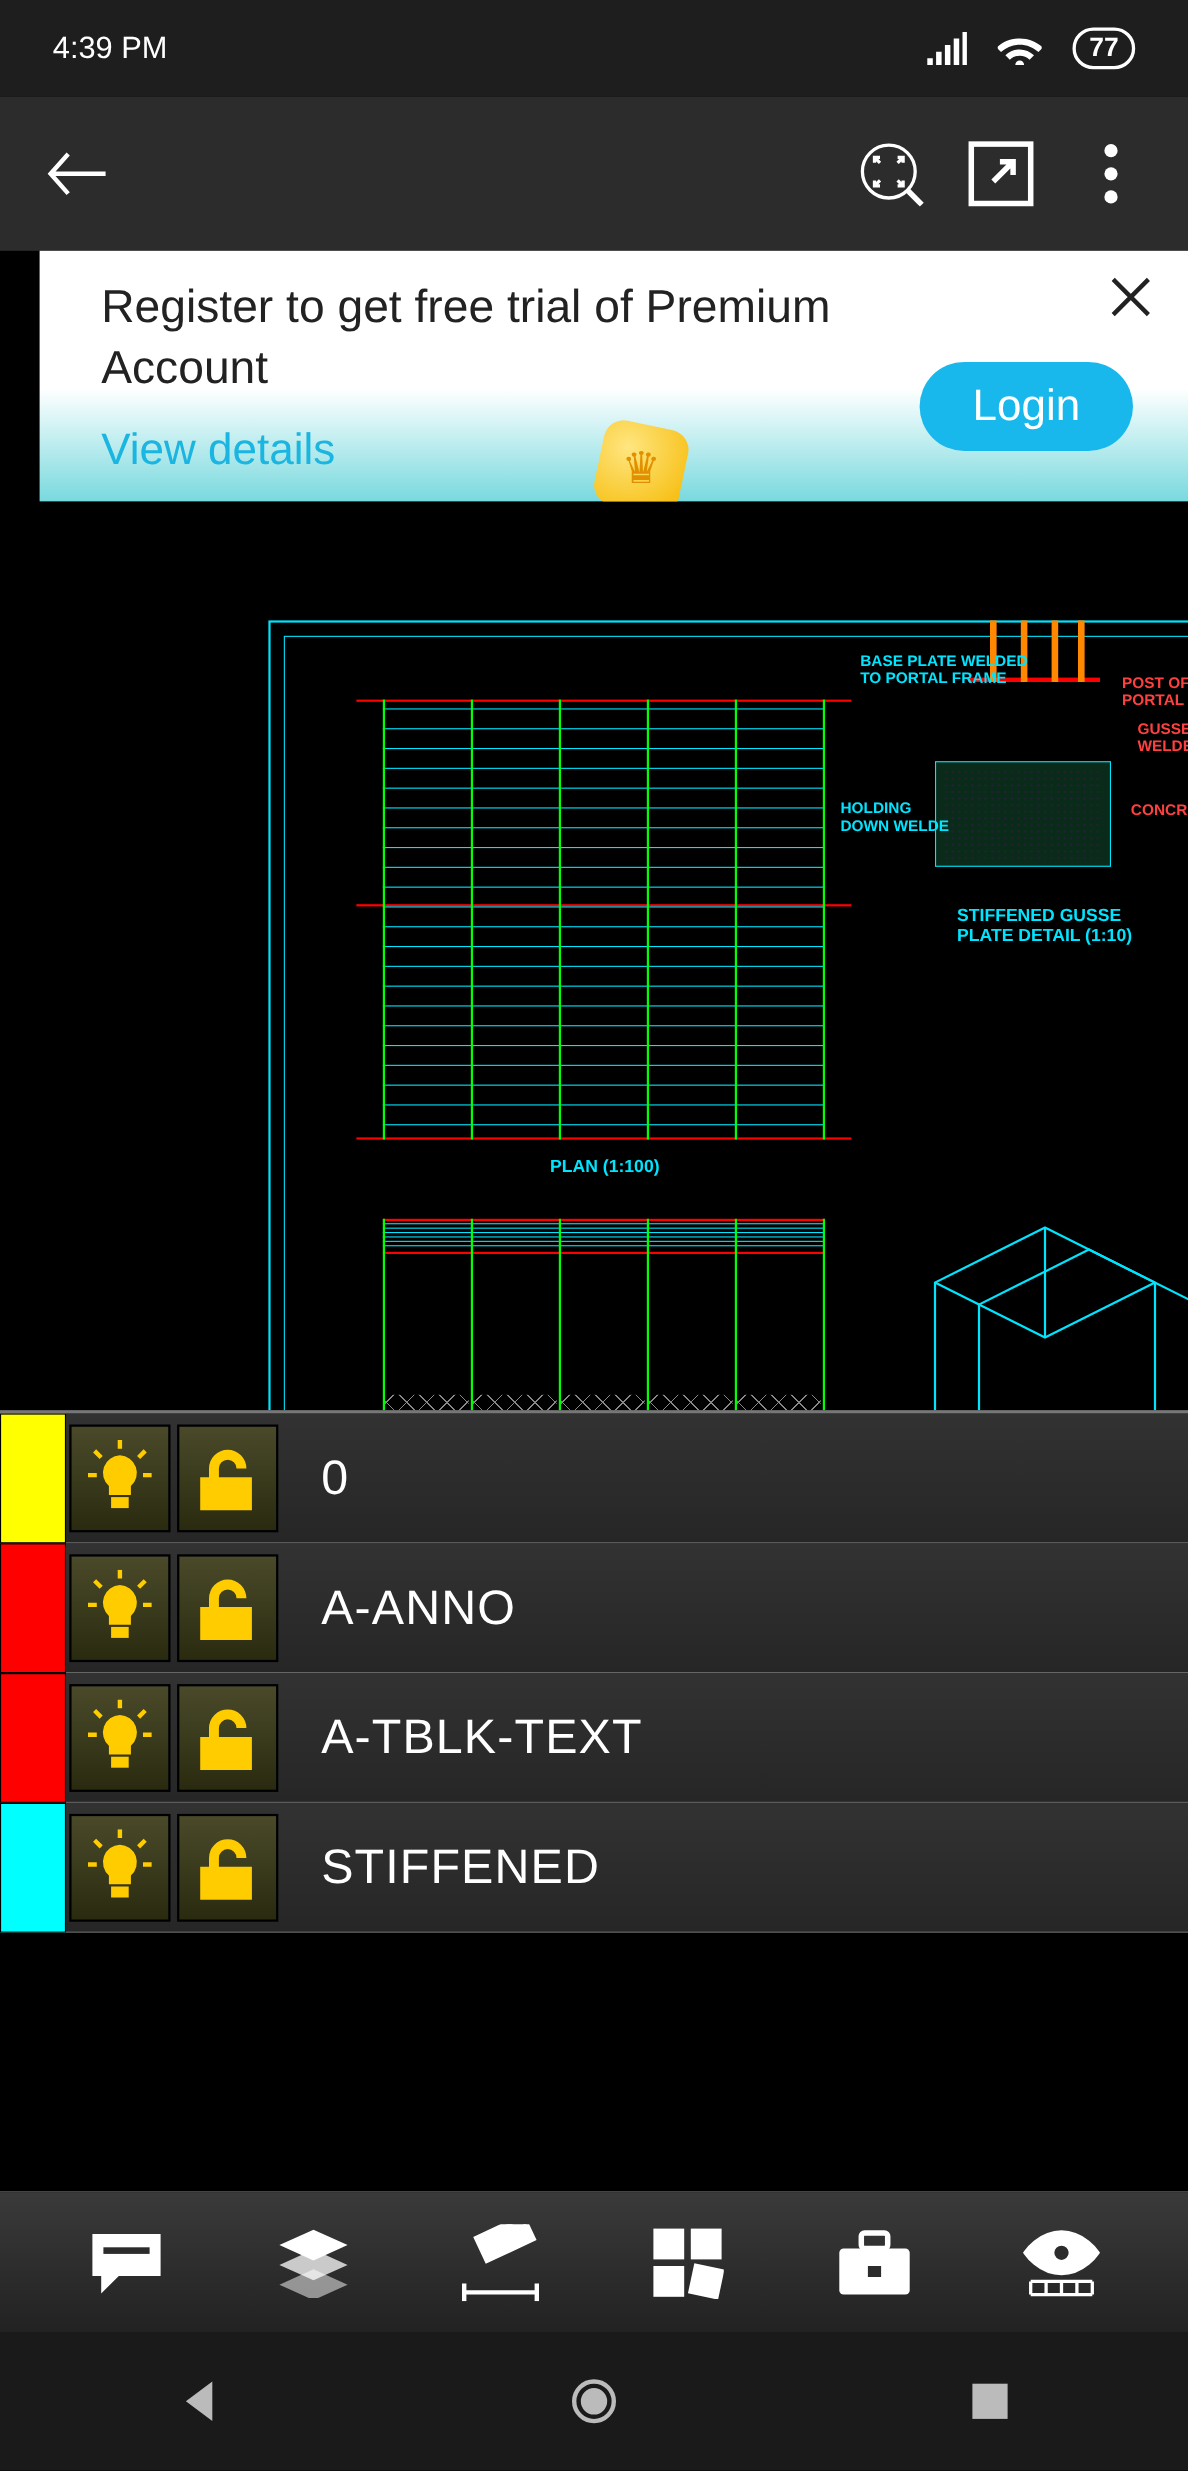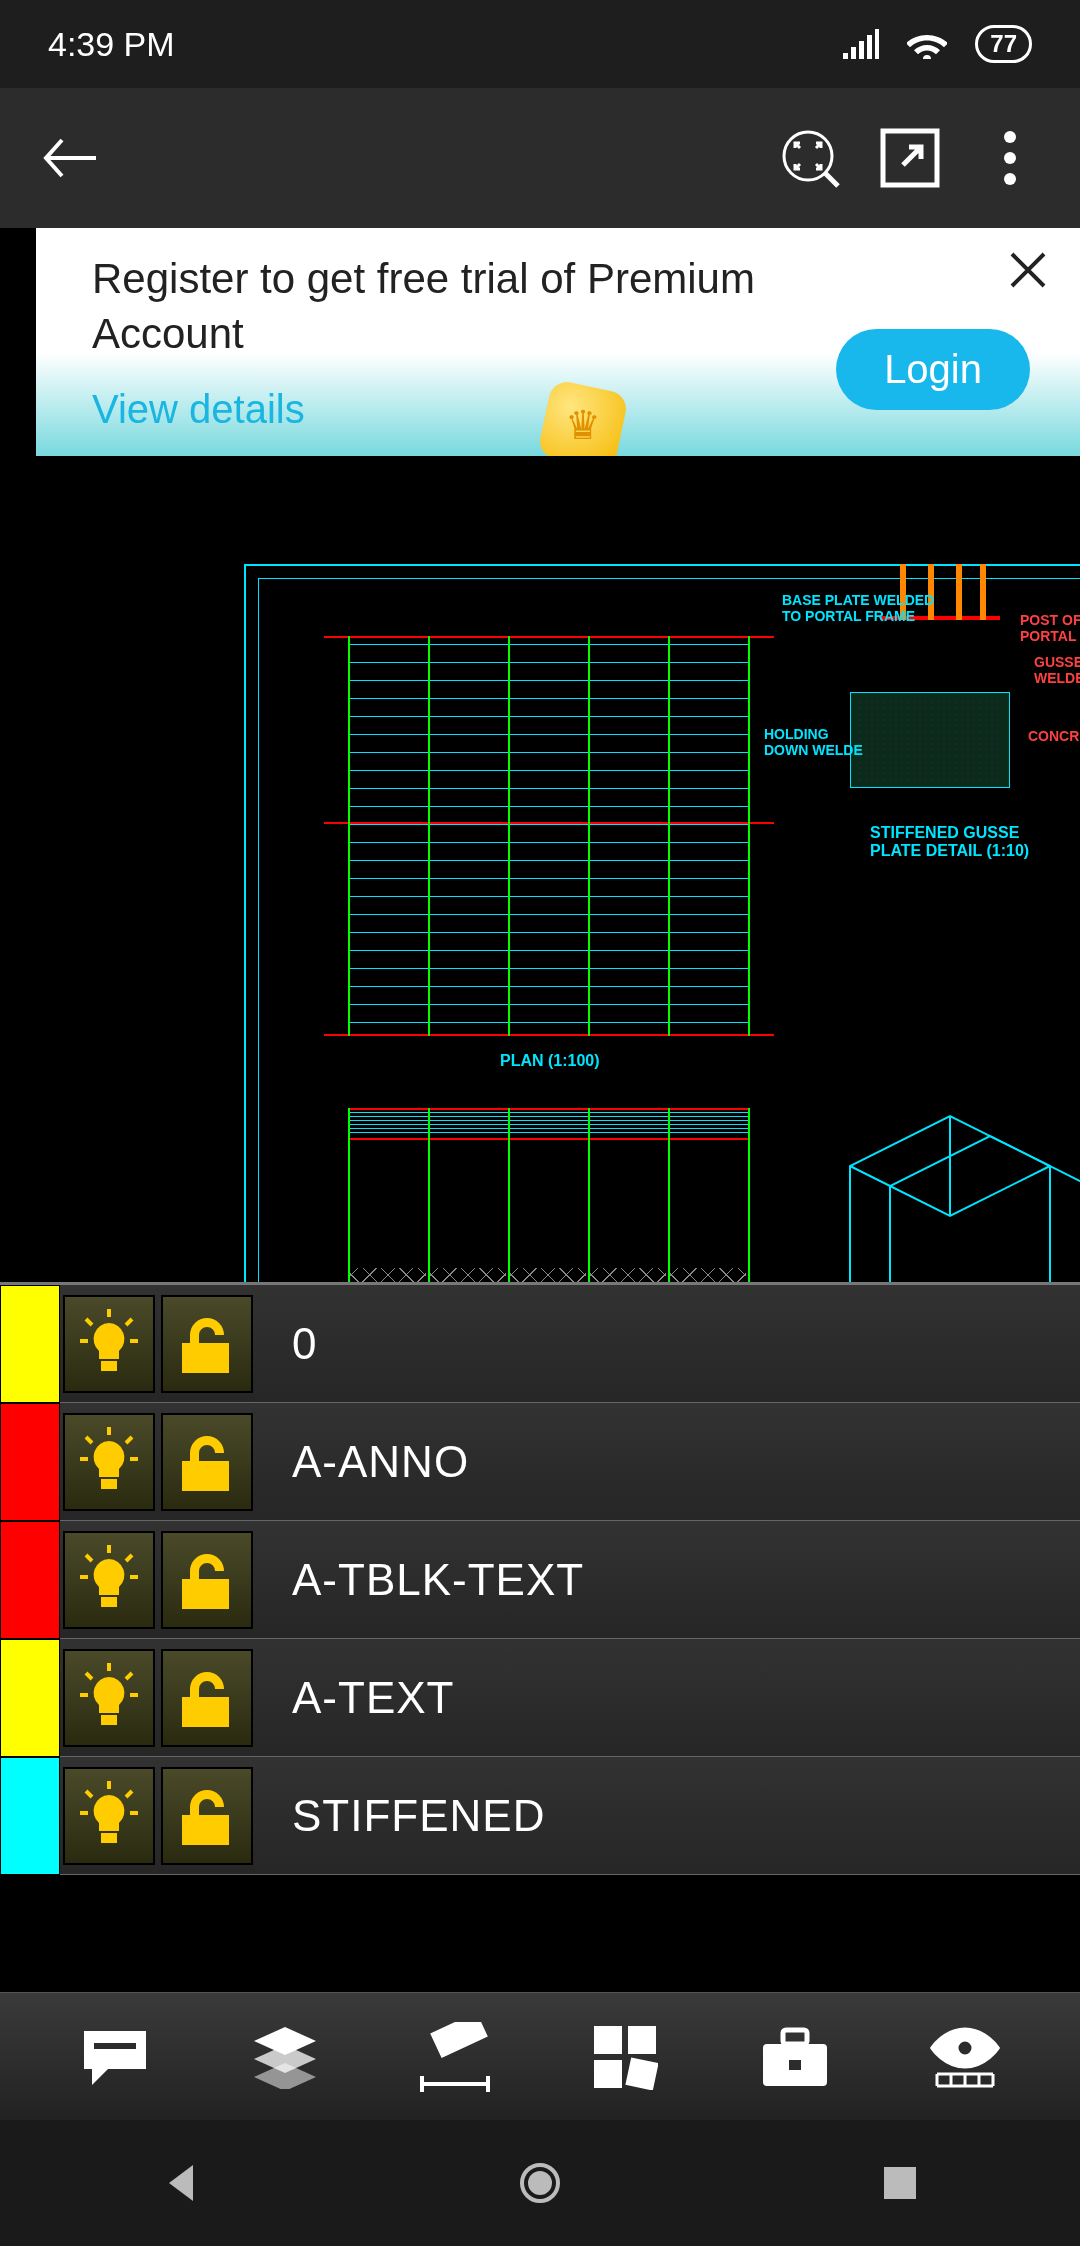"4:39 PM" .status-time { font-size: 34px -> 28px }
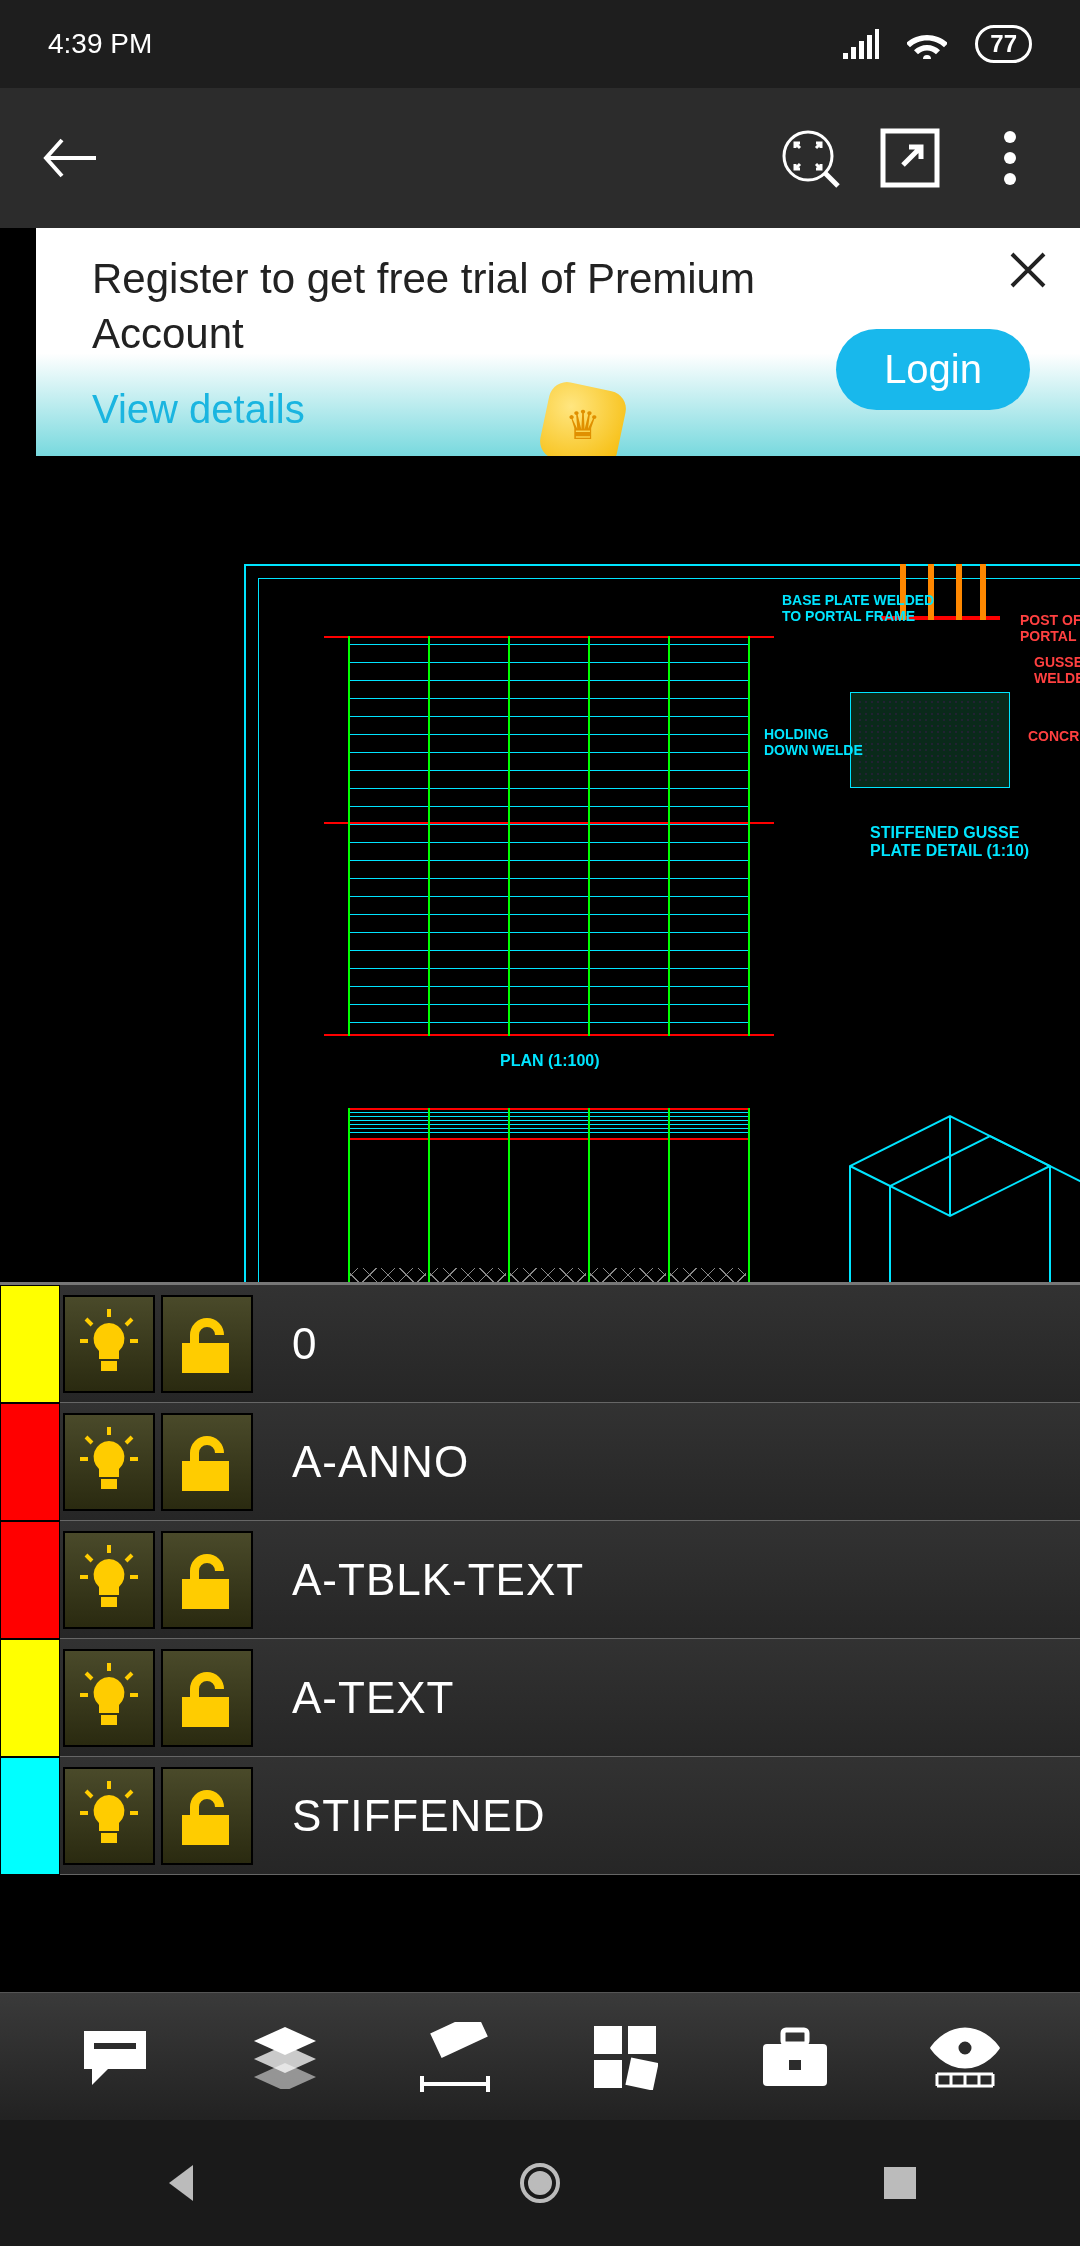"A-TEXT" div.layer-row { html: <div> <div></div> <div> <svg> <path></path> <rect></rect> <g> <path></path> </g> </svg> </div> <div> <svg> <path></path> </svg> </div> <div>A-TEXT</div> </div> -> none }
